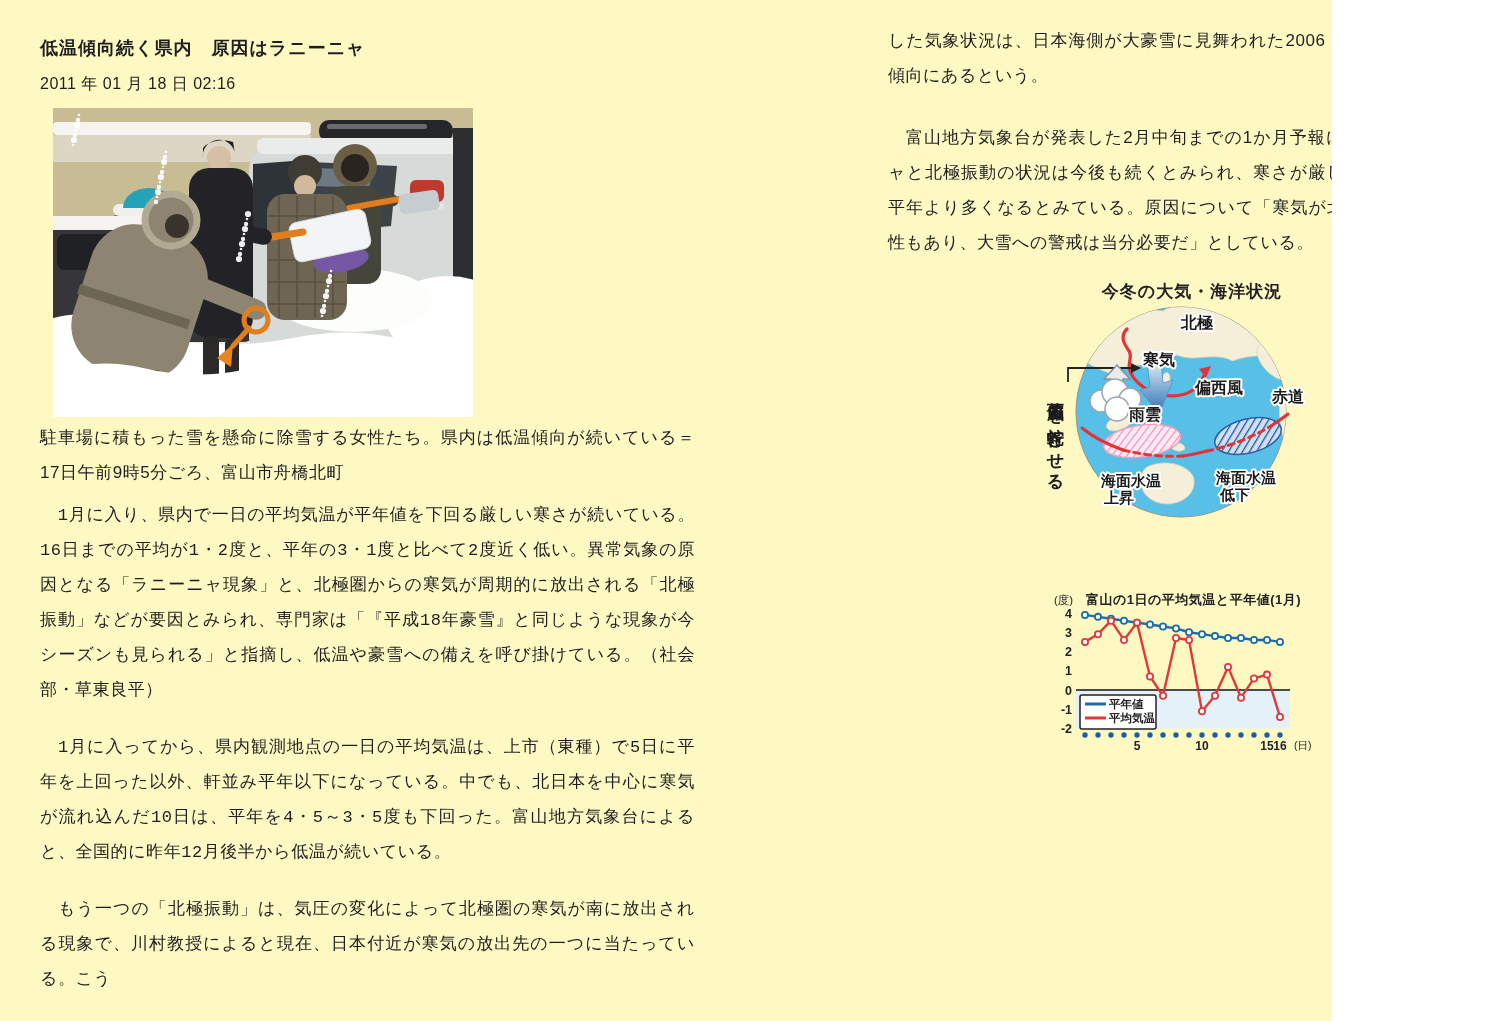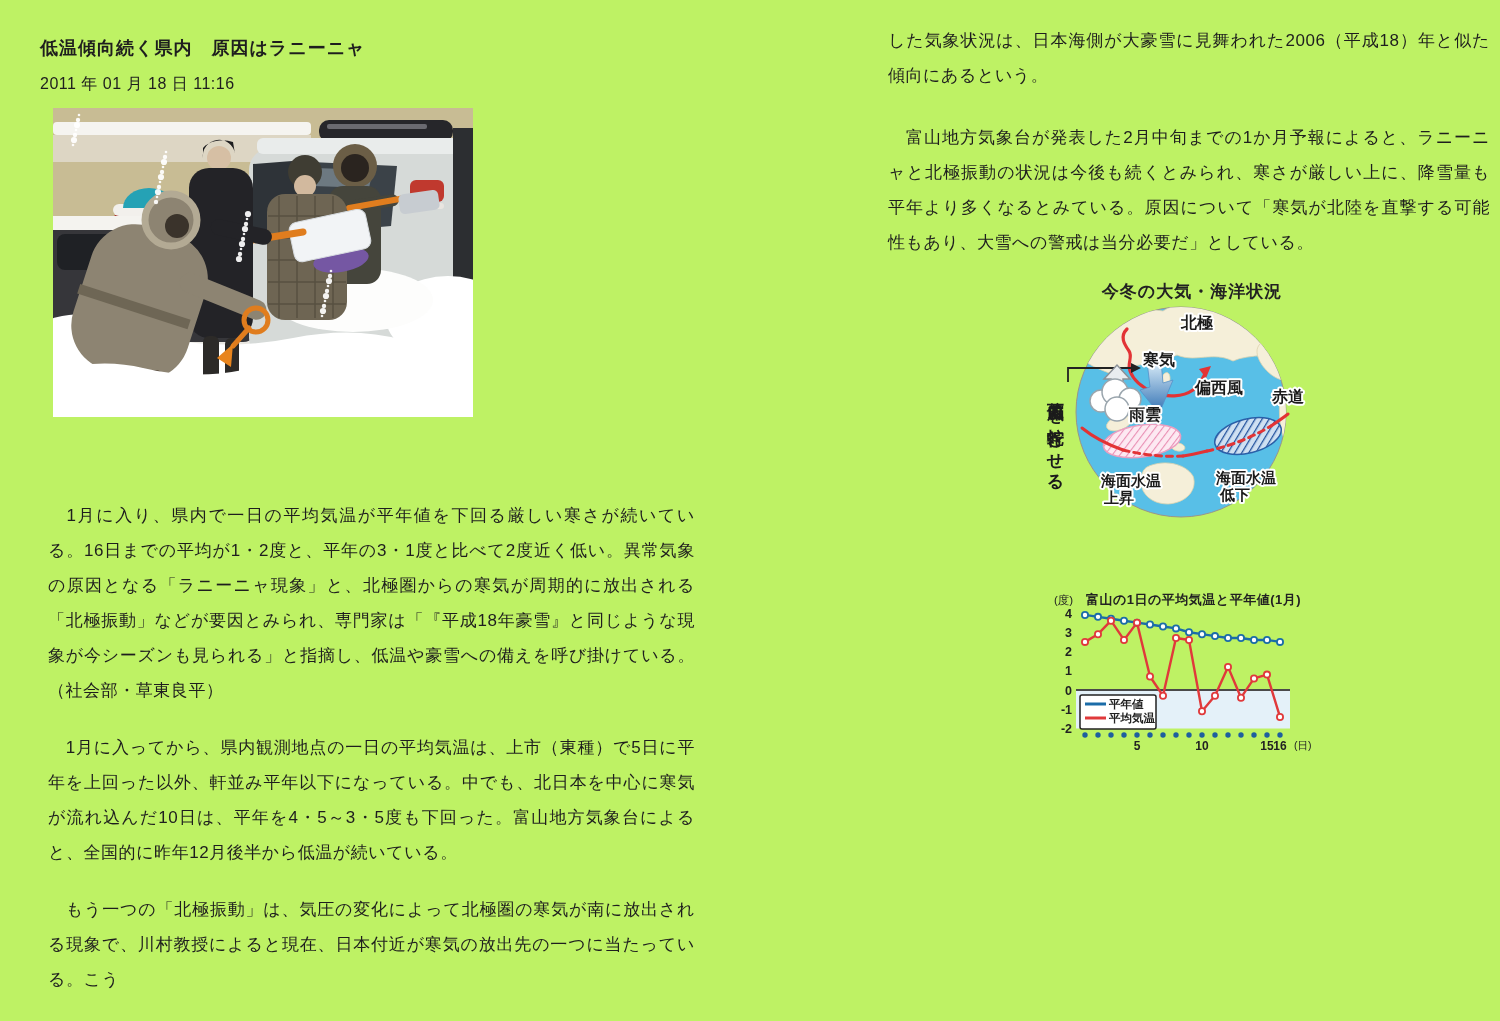"低温傾向続く県内 原因はラニーニャ" .page { background: #bef264 -> #fef9c3; width: 1500px -> 1332px }
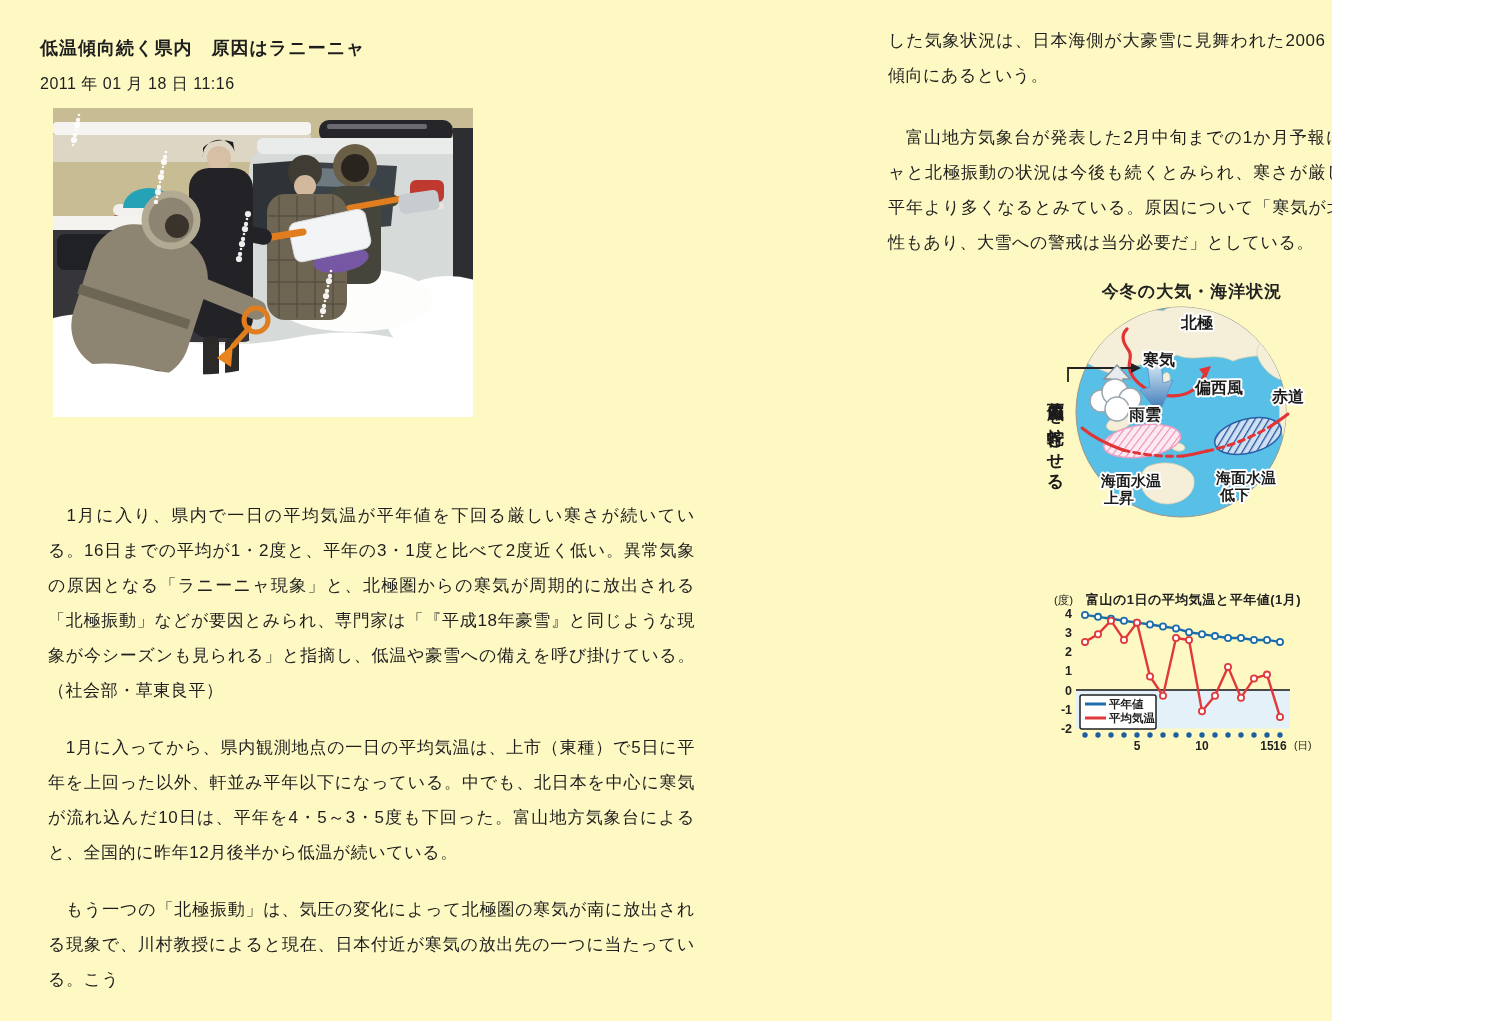"2011 年 01 月 18" div.article-date { text: 11:16 -> 02:16 }
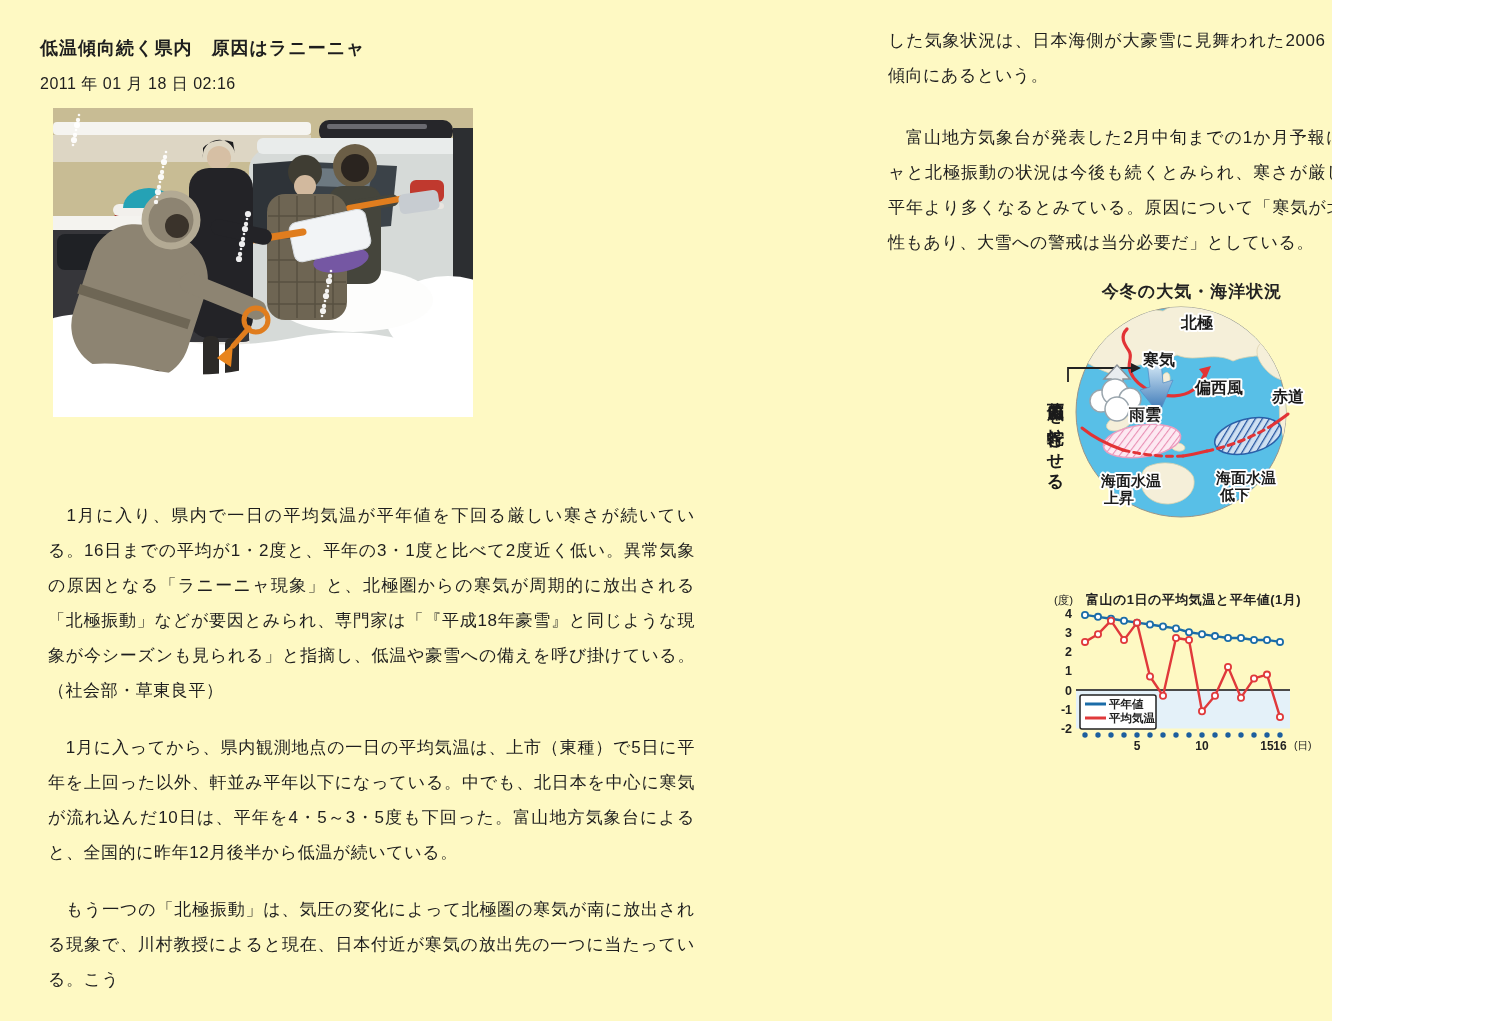"駐車場に積もった雪を懸命に除雪する女性たち。県内は低温傾向が続いている＝17日午" p.jp { html: none -> <p>駐車場に積もった雪を懸命に除雪する女性たち。県内は低温傾向が続いている＝17日午前9時5分ごろ、富山市舟橋北町</p> }
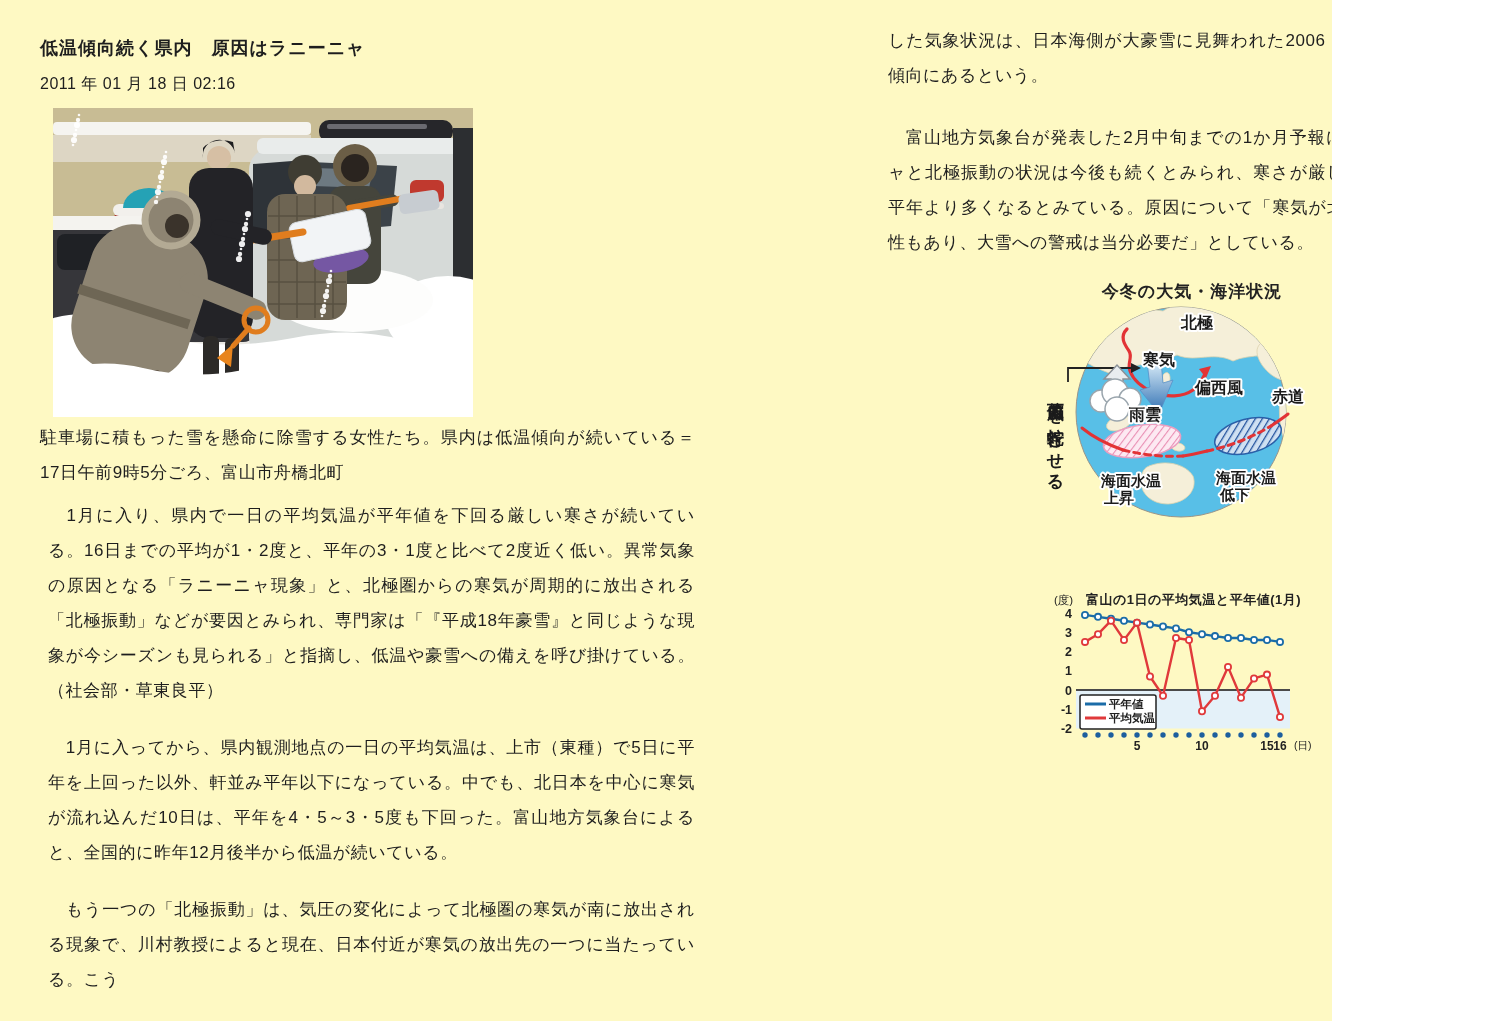"1月に入り、県内で一日の平均気温が平年値を下回る厳しい寒さが続いている。16日ま" .col-left-body p { font-family: none -> Liberation Mono, monospace; margin: 0 0 22px 8px -> 0 0 22px 0 }
